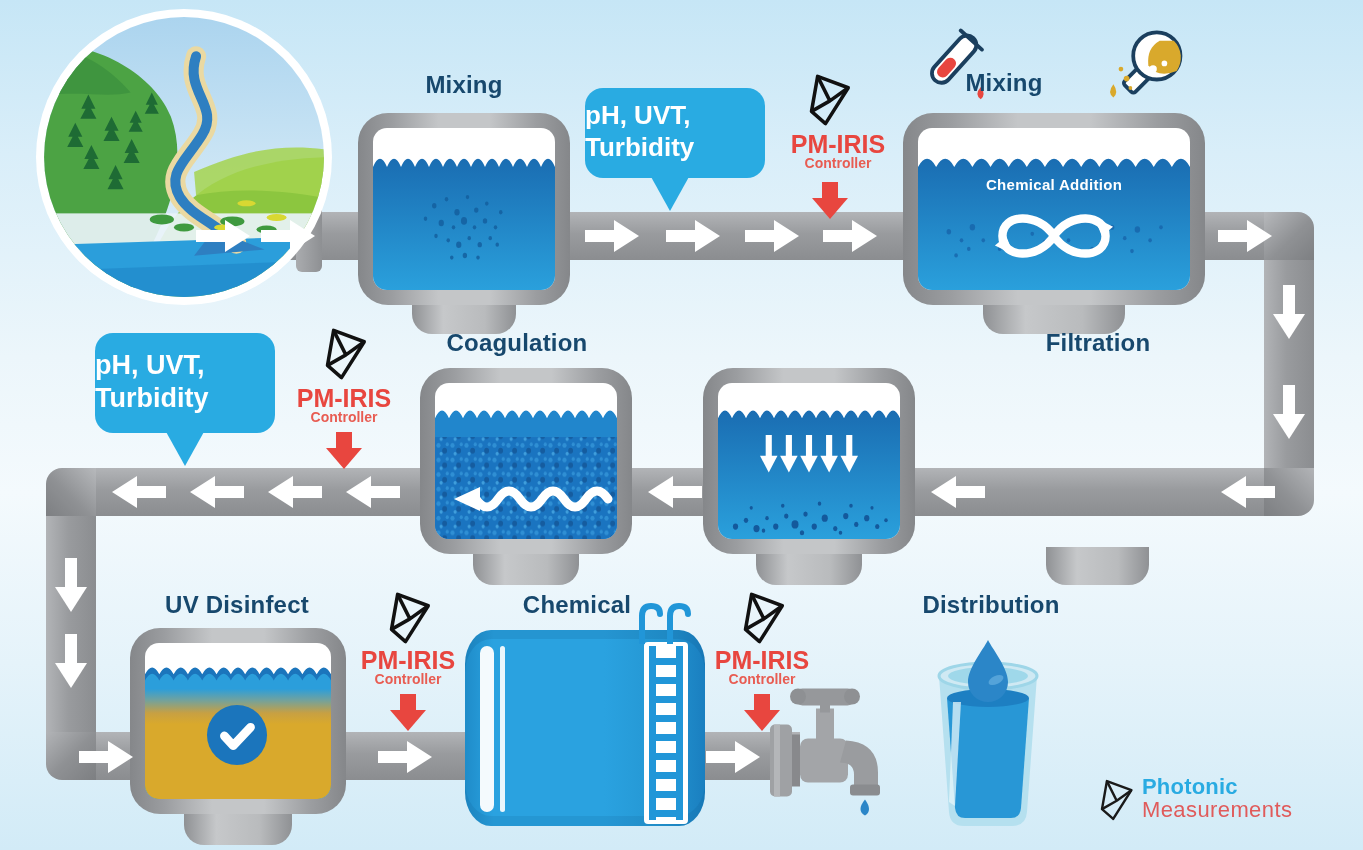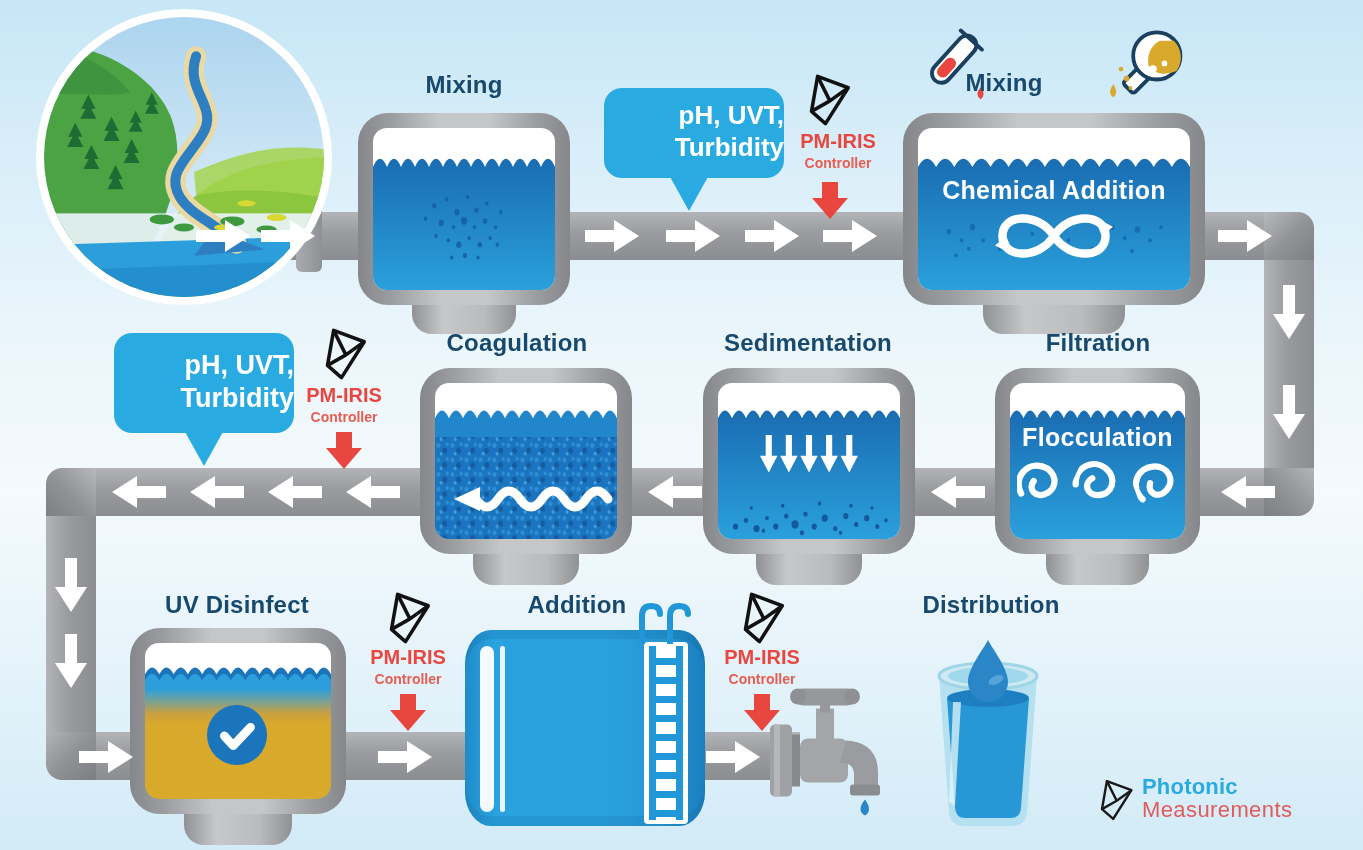"pH, UVT," .callout { margin-left: 19px -> none; text-align: right -> left }
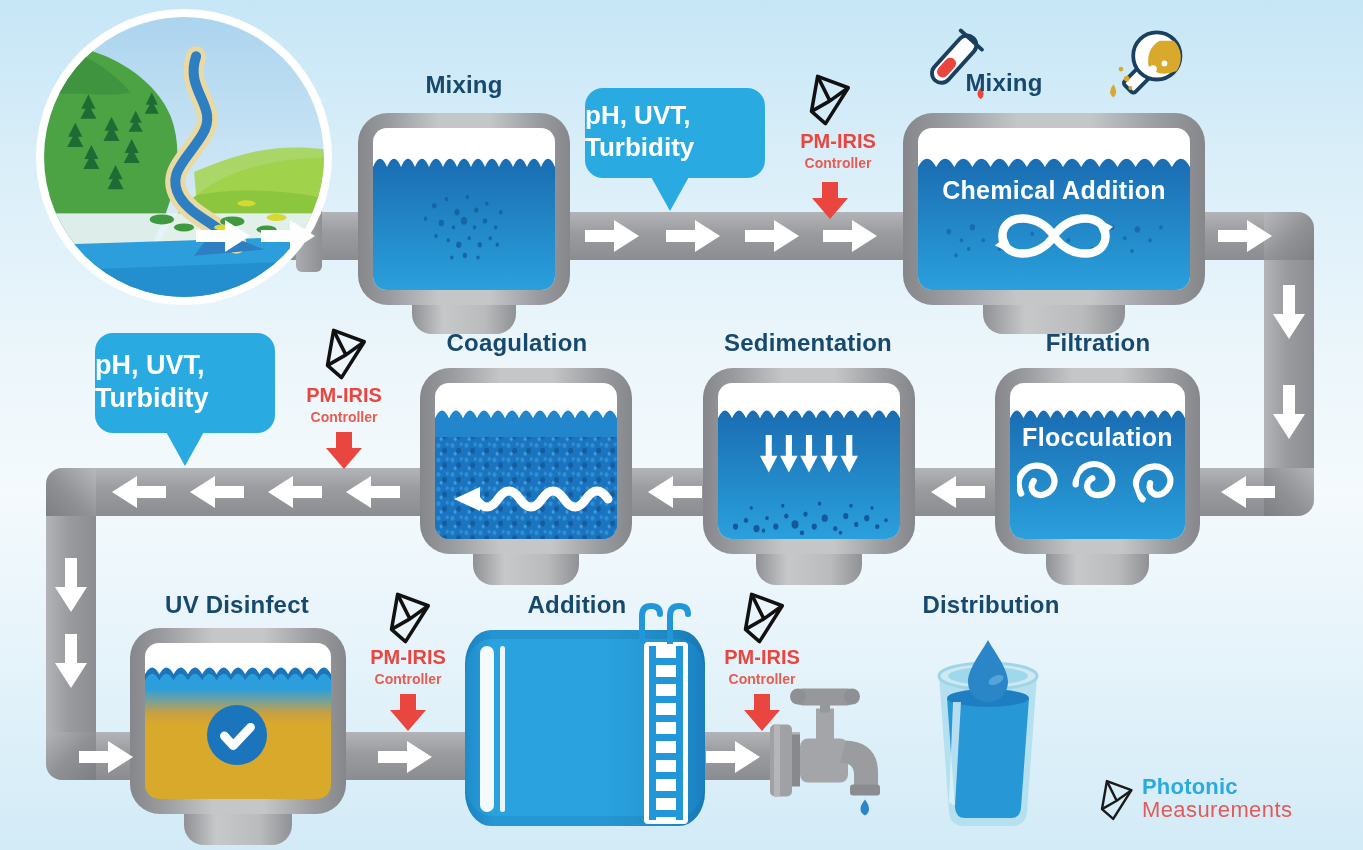"PM-IRIS" .pm-name { font-size: 20px -> 25px }
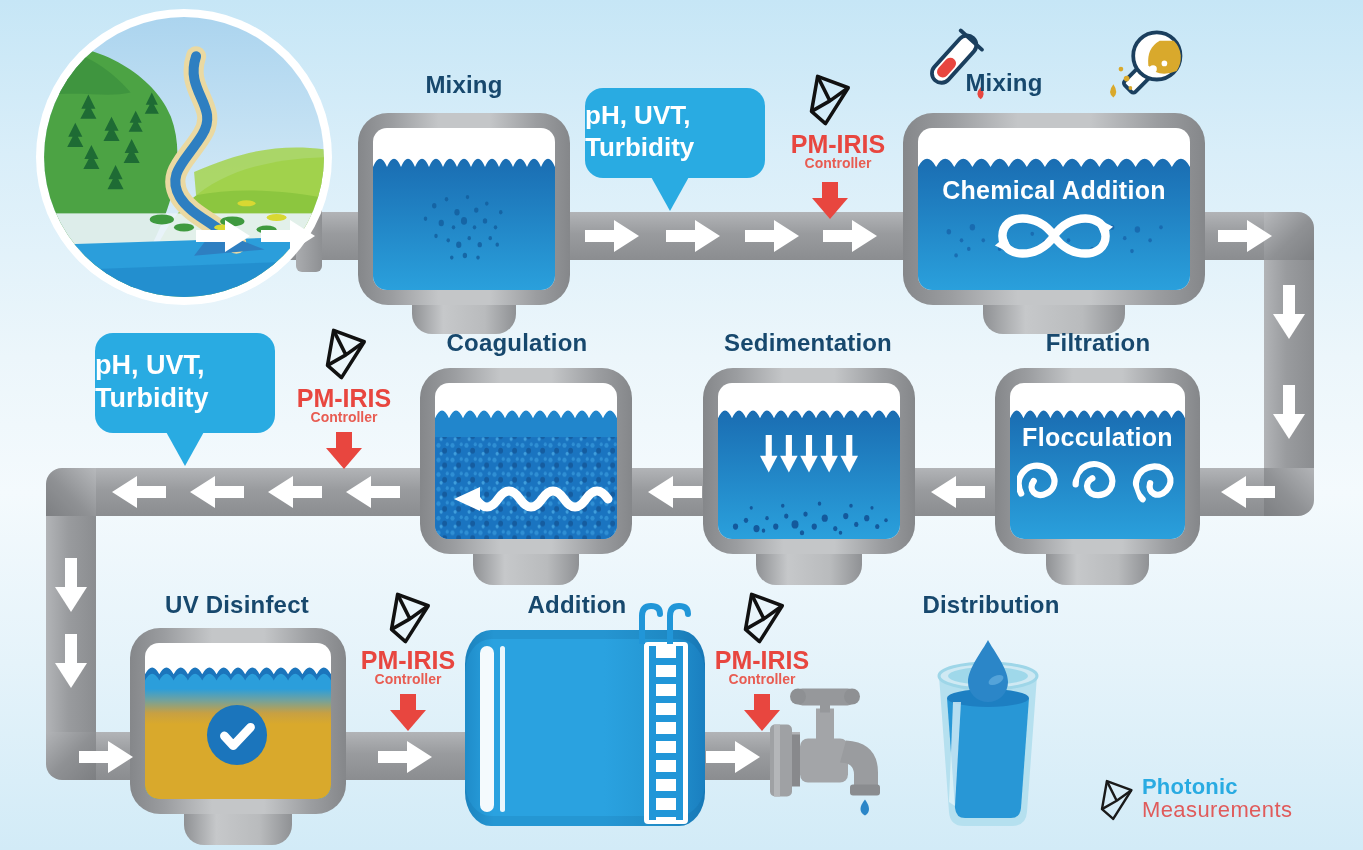"Chemical Addition" .tank-text { font-size: 25px -> 15px }
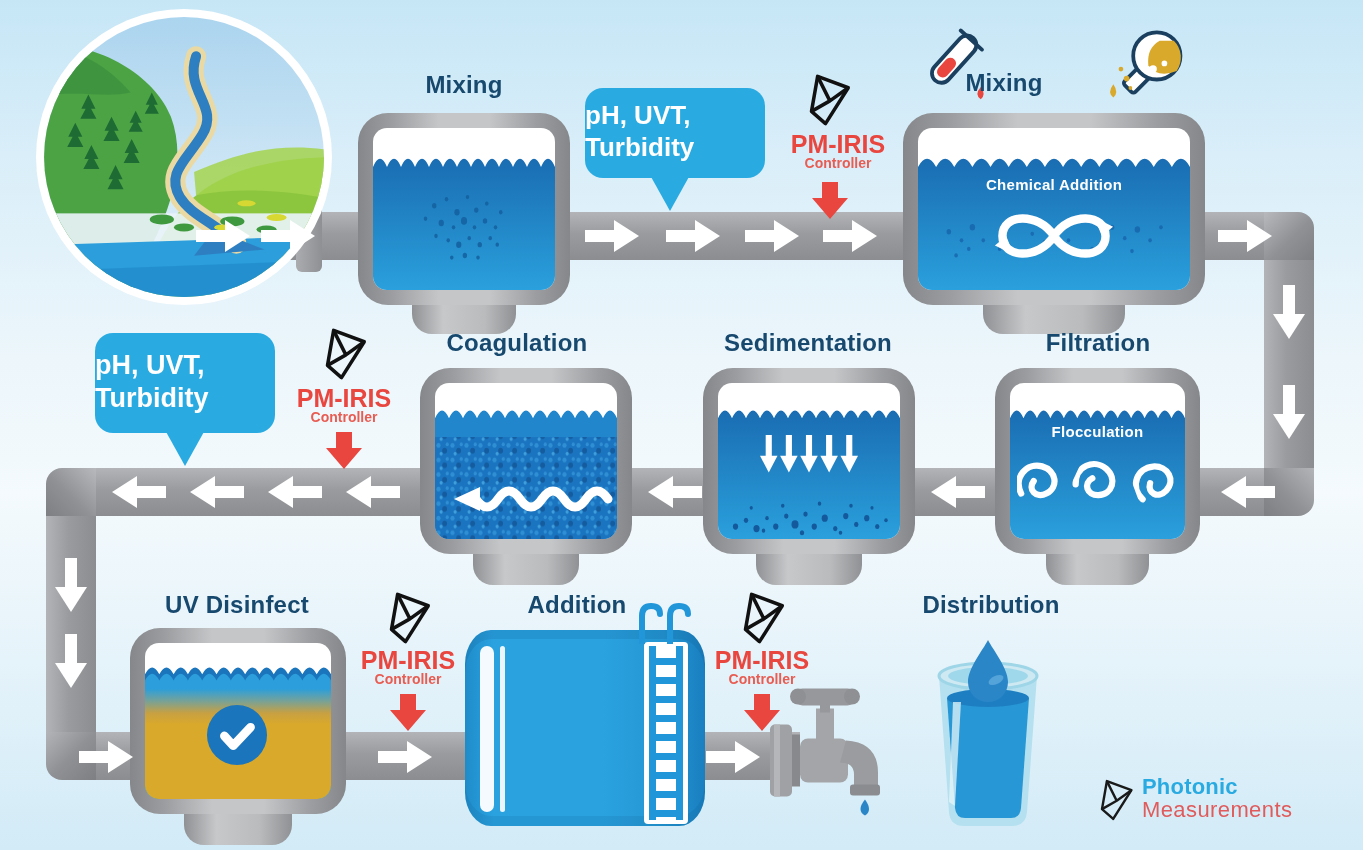"Sedimentation" div.lbl { html: <div>Sedimentation</div> -> none }
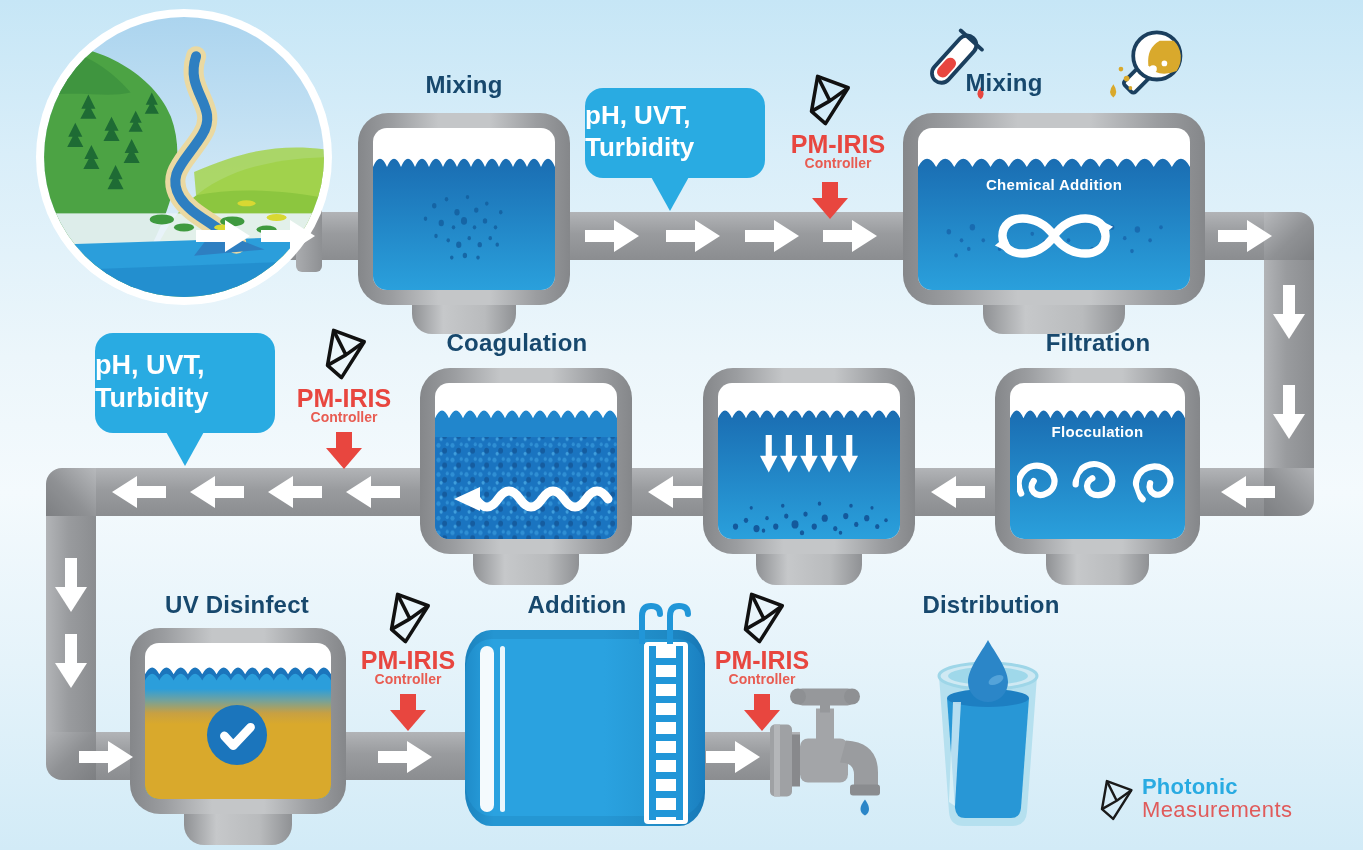"Flocculation" div.tank { html: <div> <div></div> <div> <svg> <defs> <linearGradient> <stop></stop> <stop></stop> </linearGradient> </defs> <path></path> </svg> <div>Flocculation</div> <div> <svg> <path></path> </svg> <svg> <path></path> </svg> <svg> <path></path> </svg> </div> </div> </div> -> none }
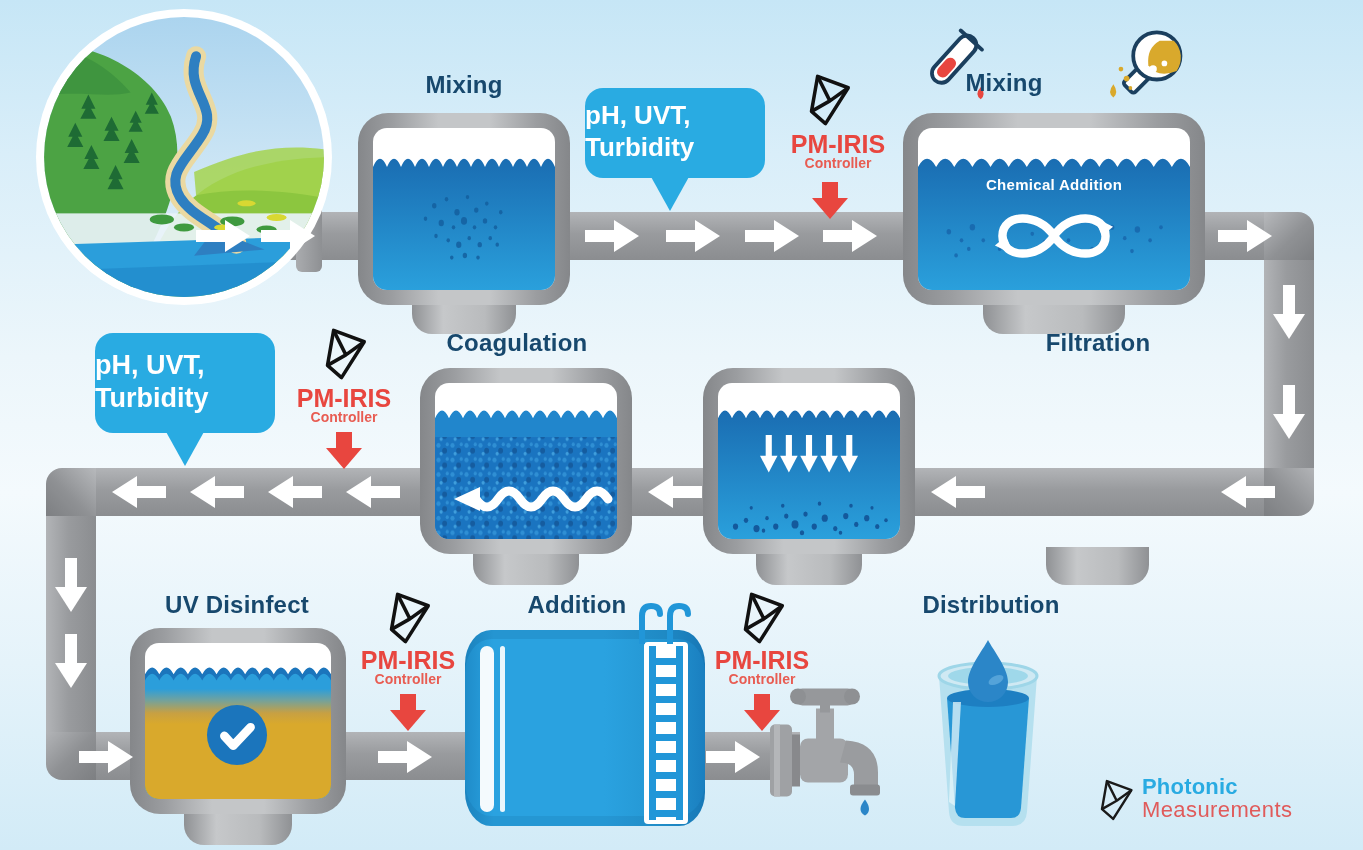"Addition" div.lbl { text: Addition -> Chemical }
